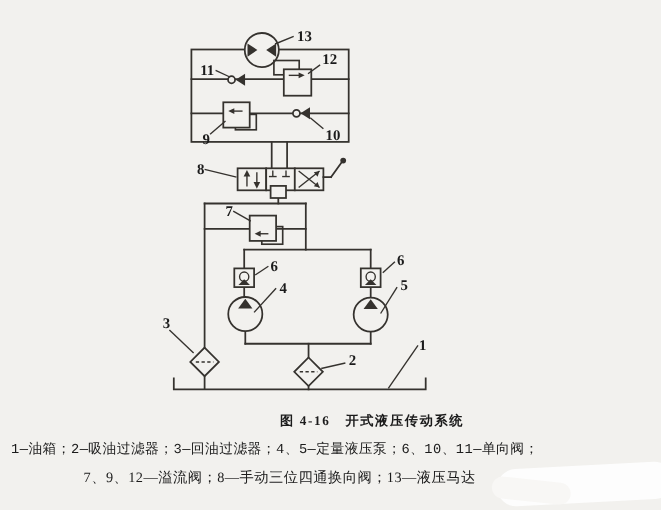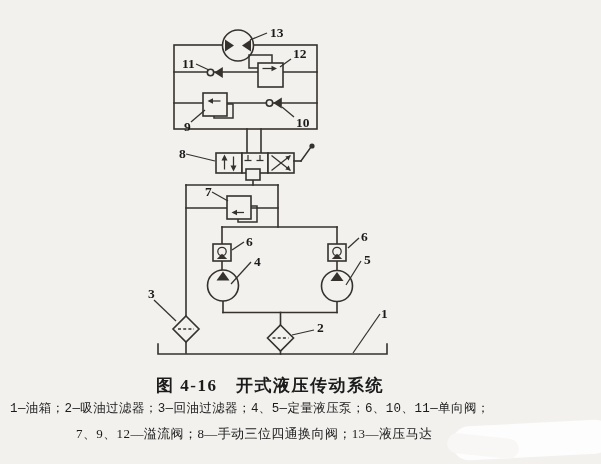"图 4-16 开式液压传动系统" .caption { font-size: 17px -> 12px; text-align: center -> right }
